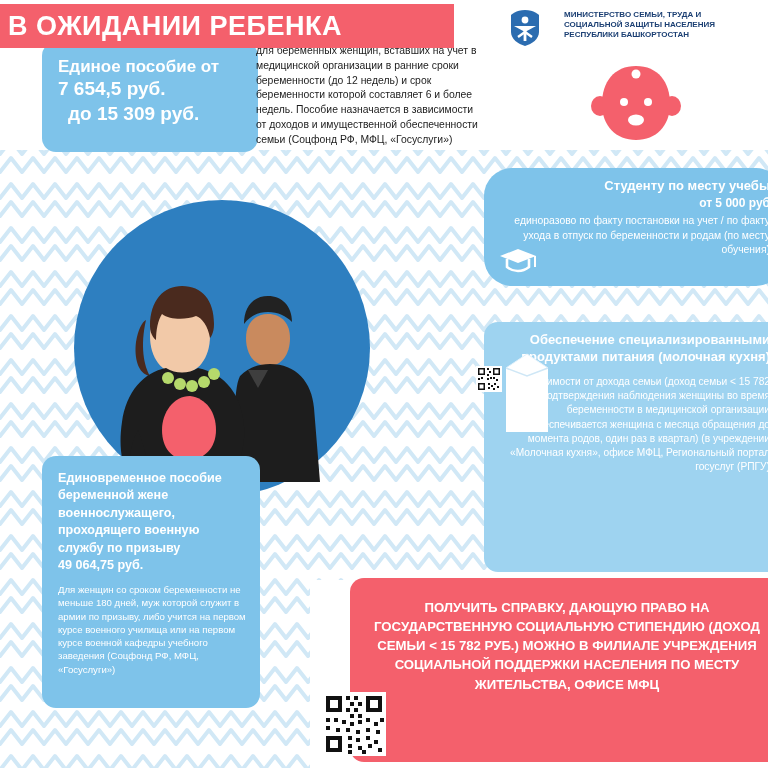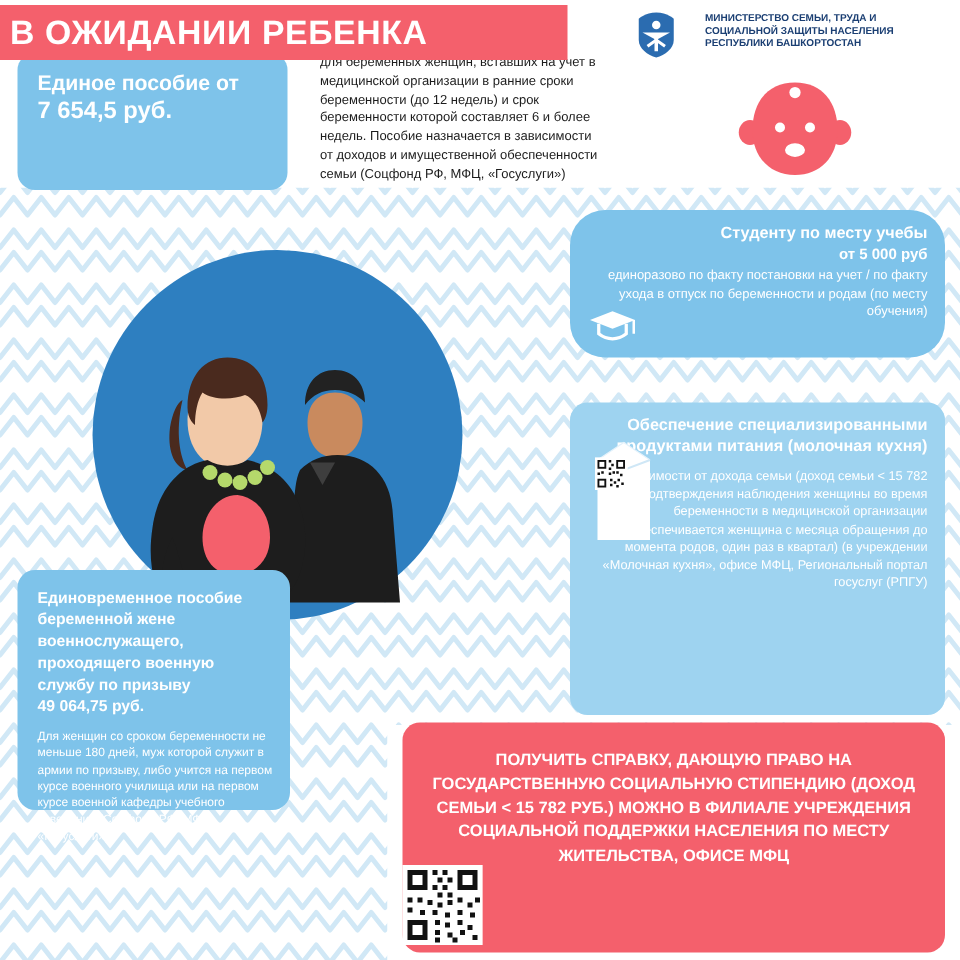"Единое пособие от" .card { margin-left: none -> 28px }
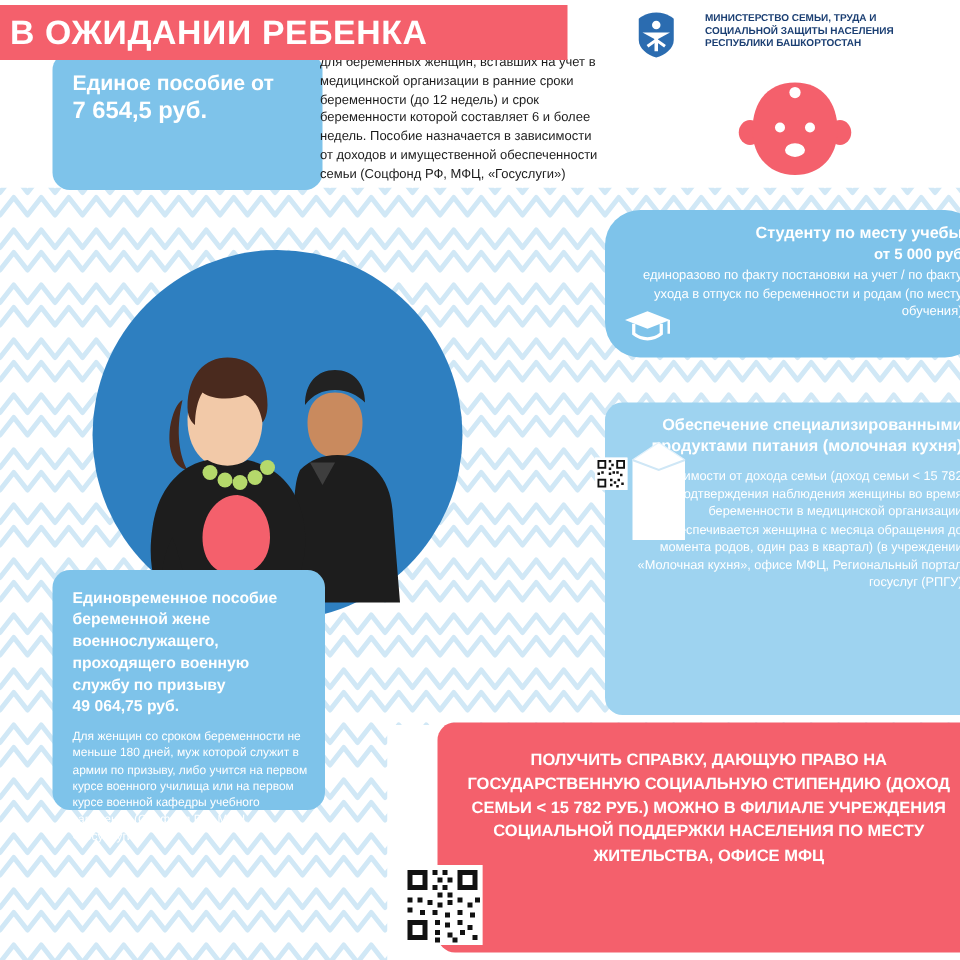"до 15 309 руб." div.l3 { html: none -> <div>до 15 309 руб.</div> }
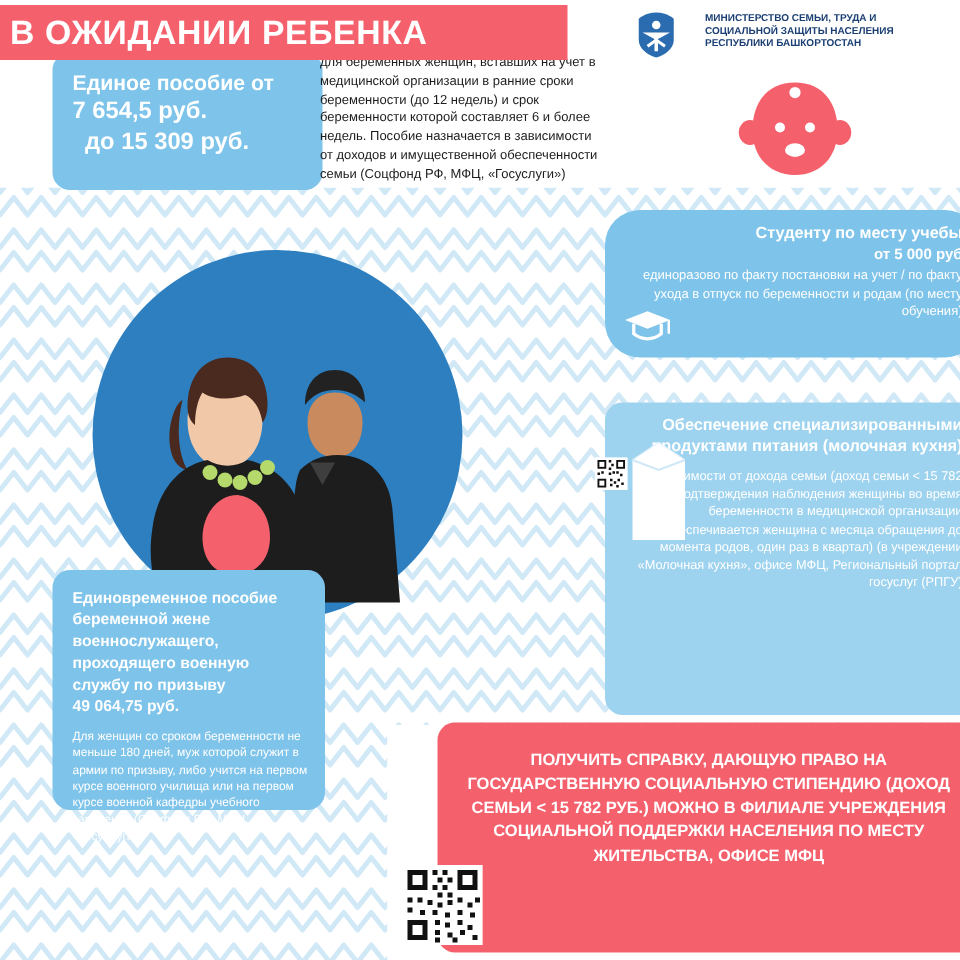"Единовременное пособие беременной жене" #card-military { height: 192px -> 252px }
